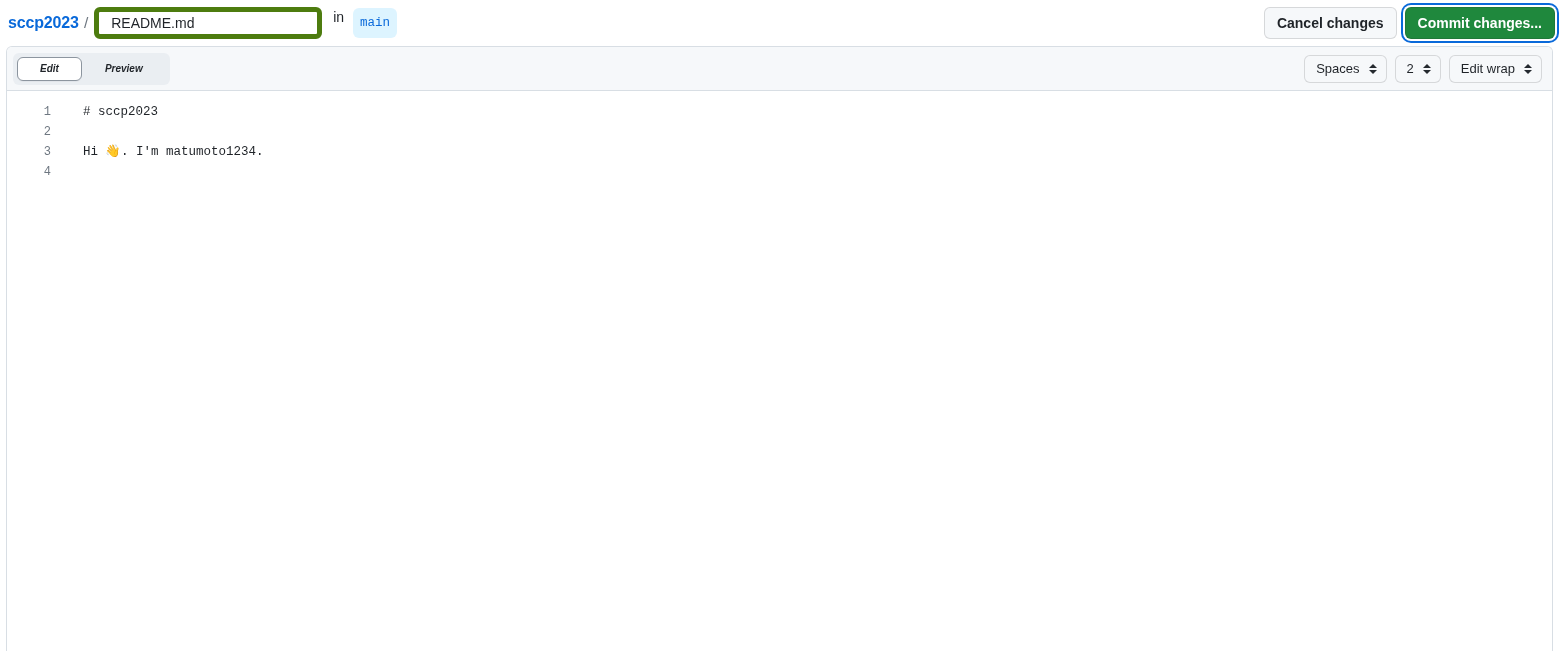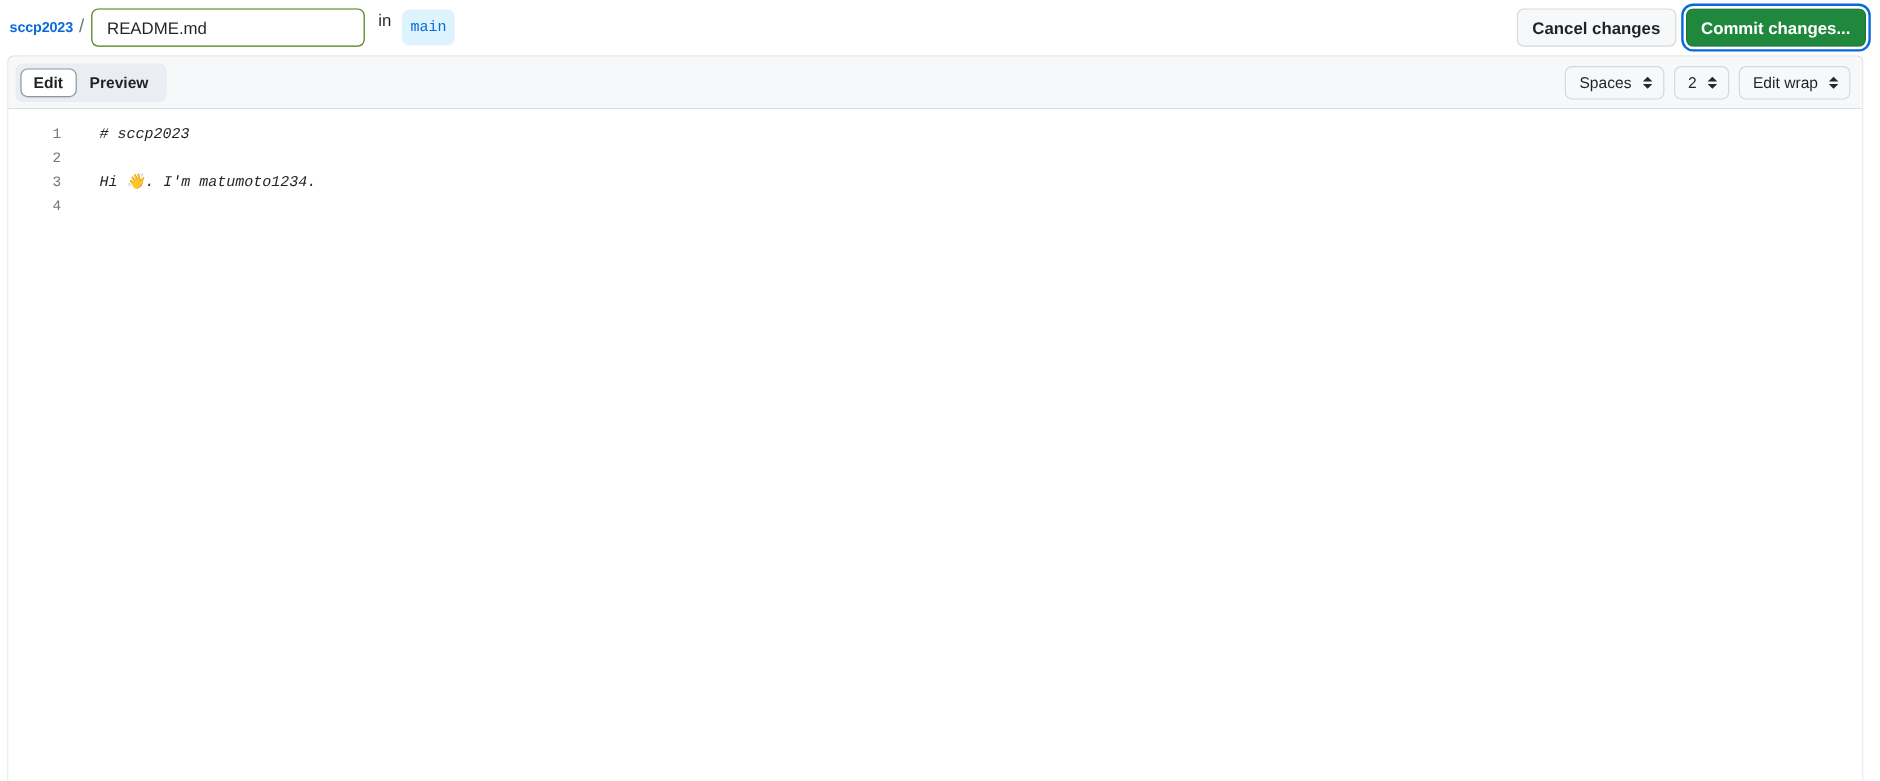"sccp2023" .repo-link { font-size: 12px -> 16px }
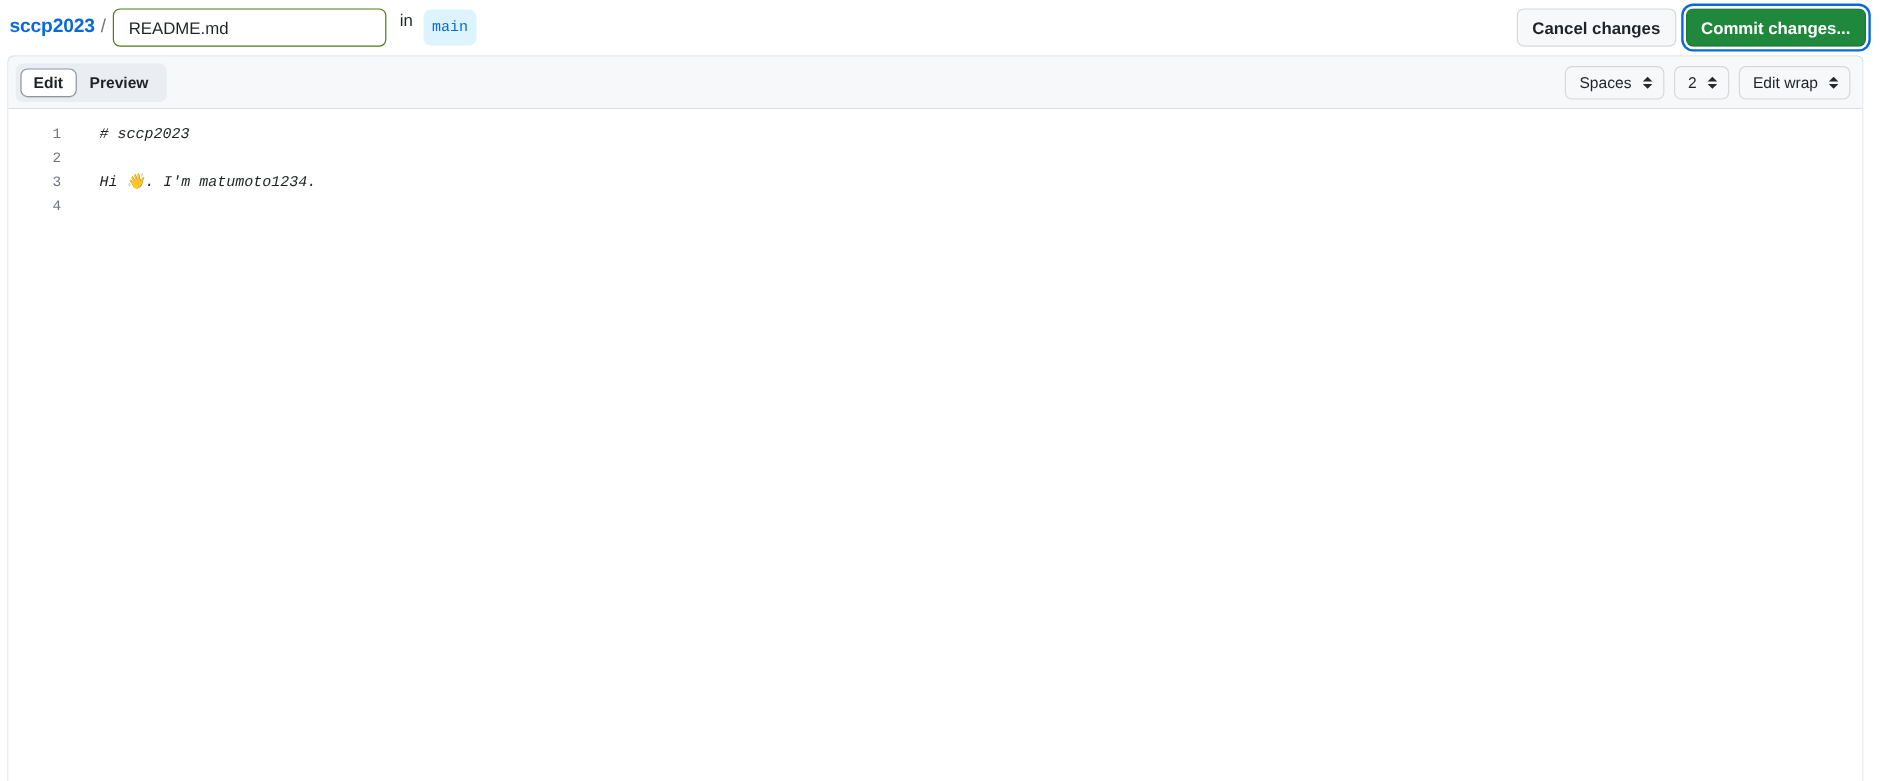"README.md" .filename-input { border: 1px solid #4d7c0f -> 5px solid #4d7c0f }
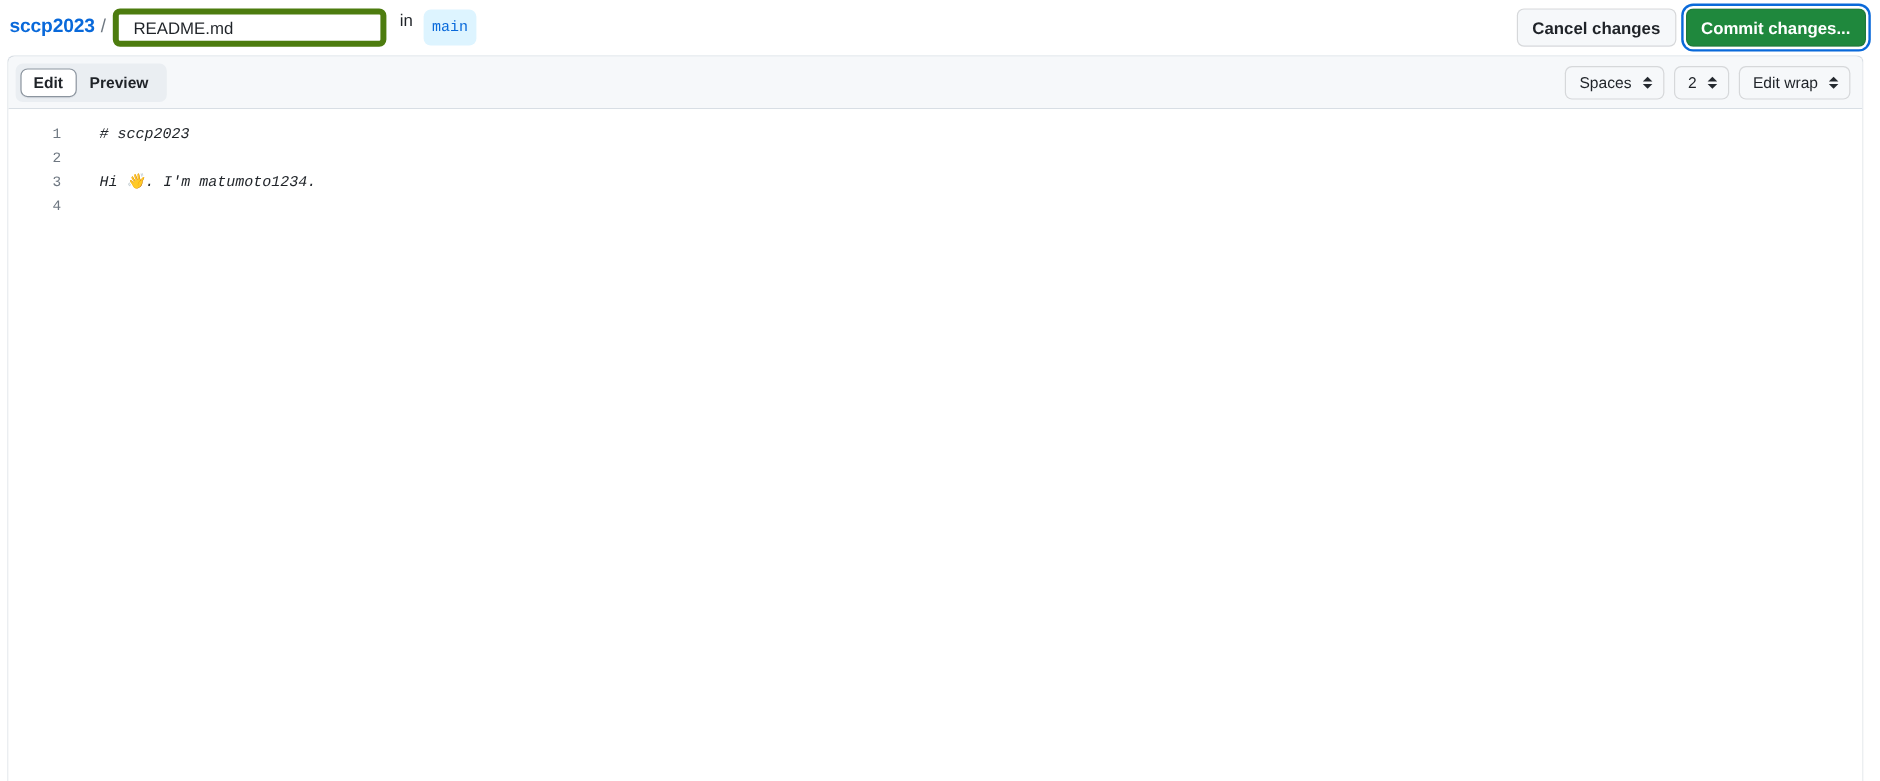"Edit" .seg-btn { font-size: 13px -> 10px; font-style: none -> italic; padding: 0 10px -> 0 22px }
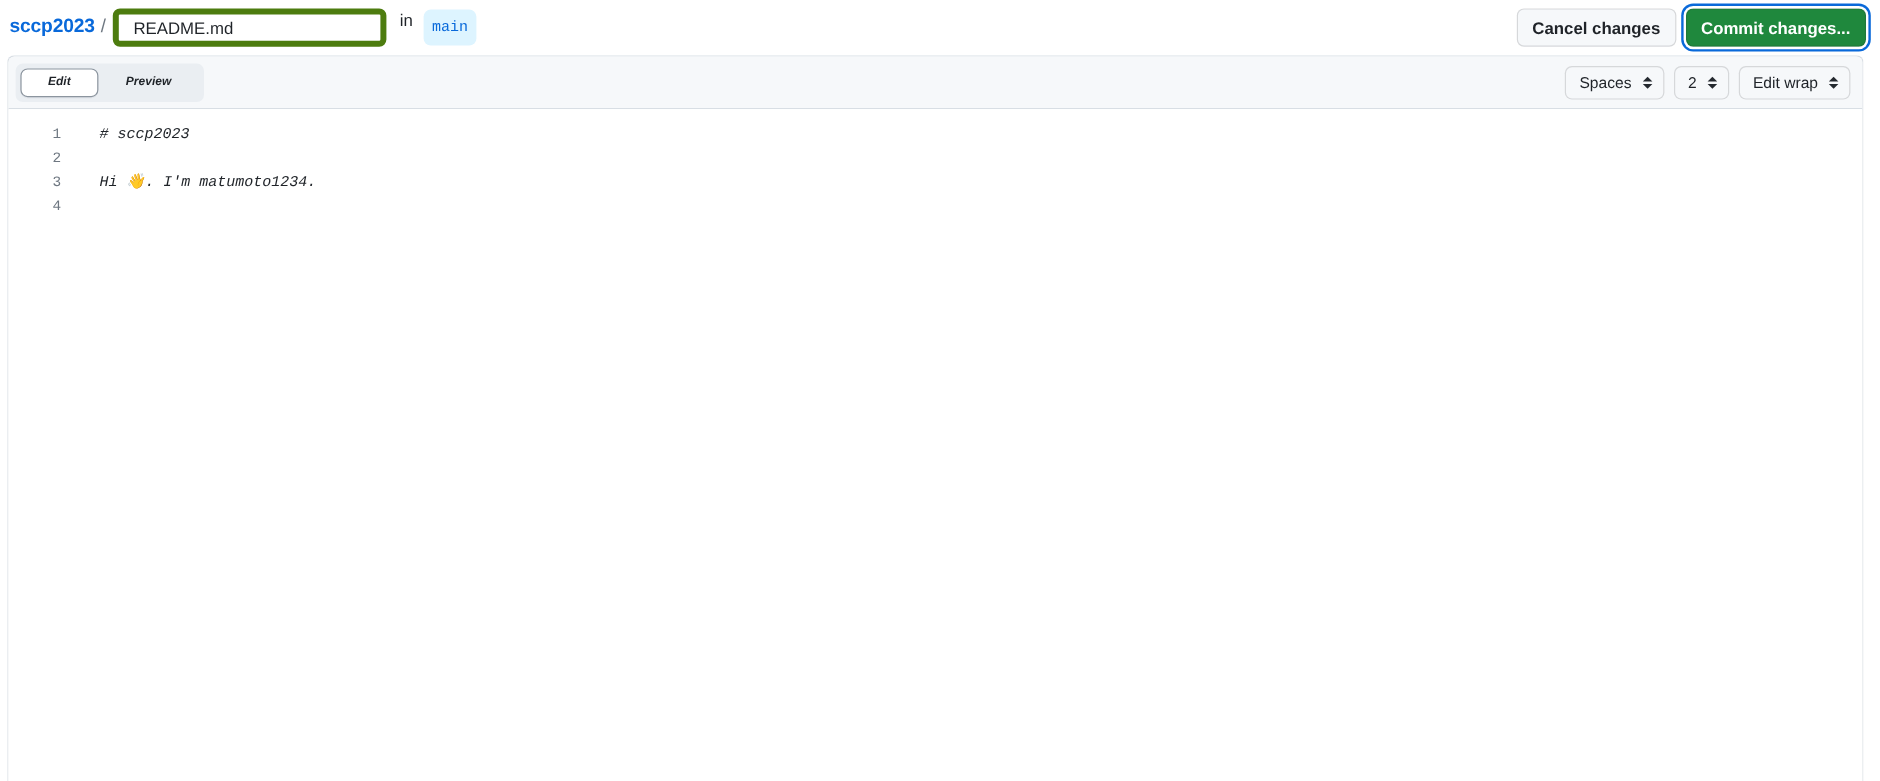"# sccp2023" .code-lines { font-style: italic -> none }
